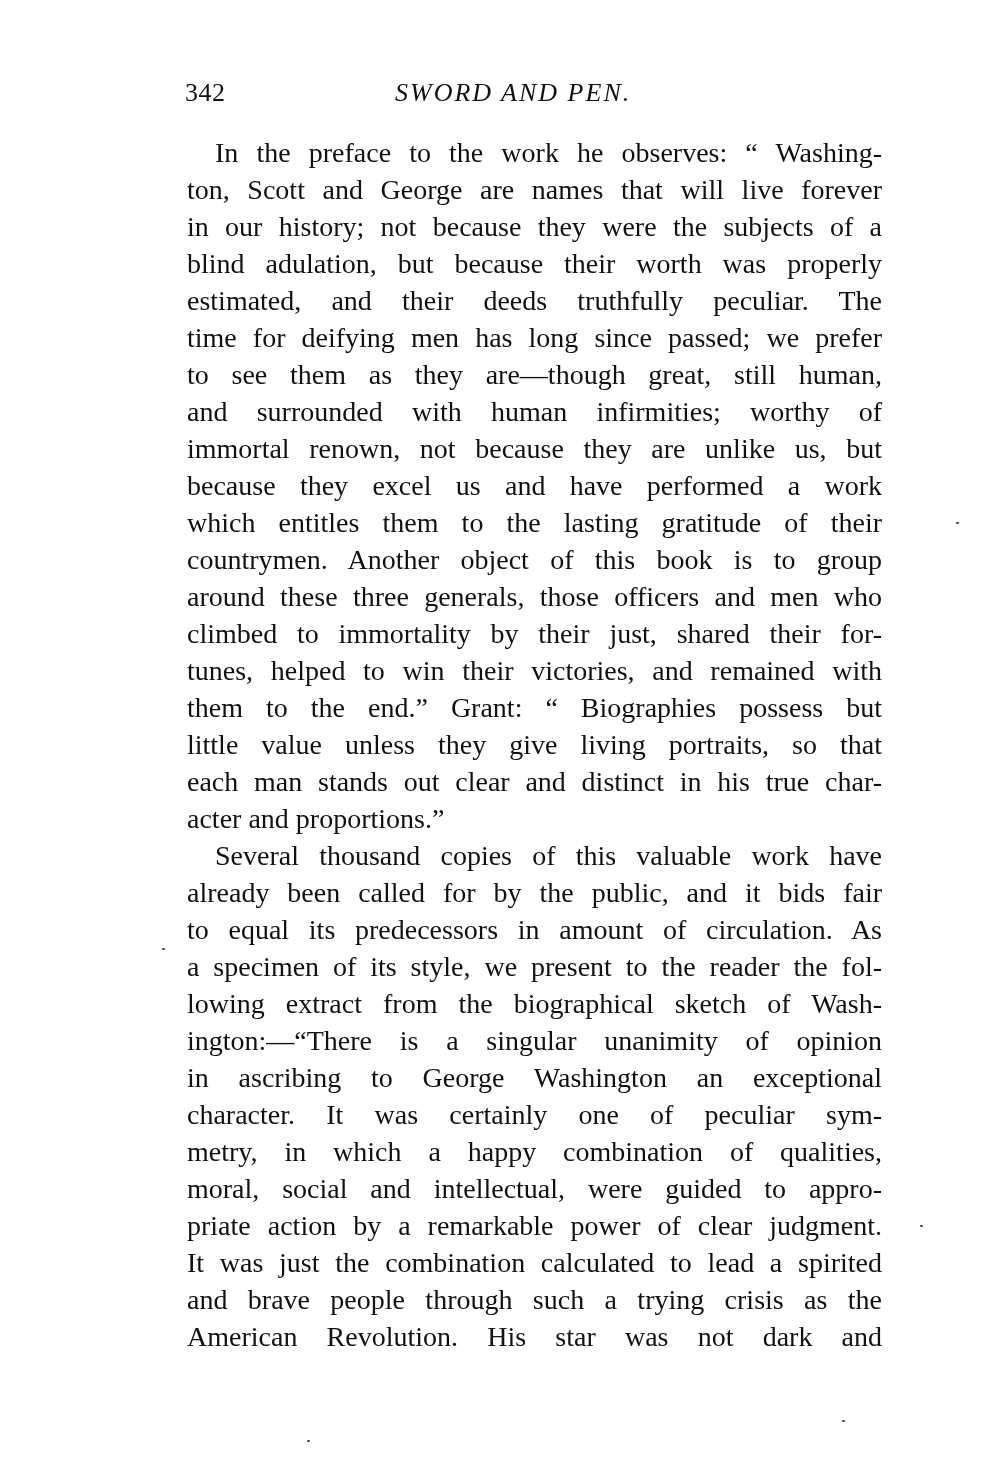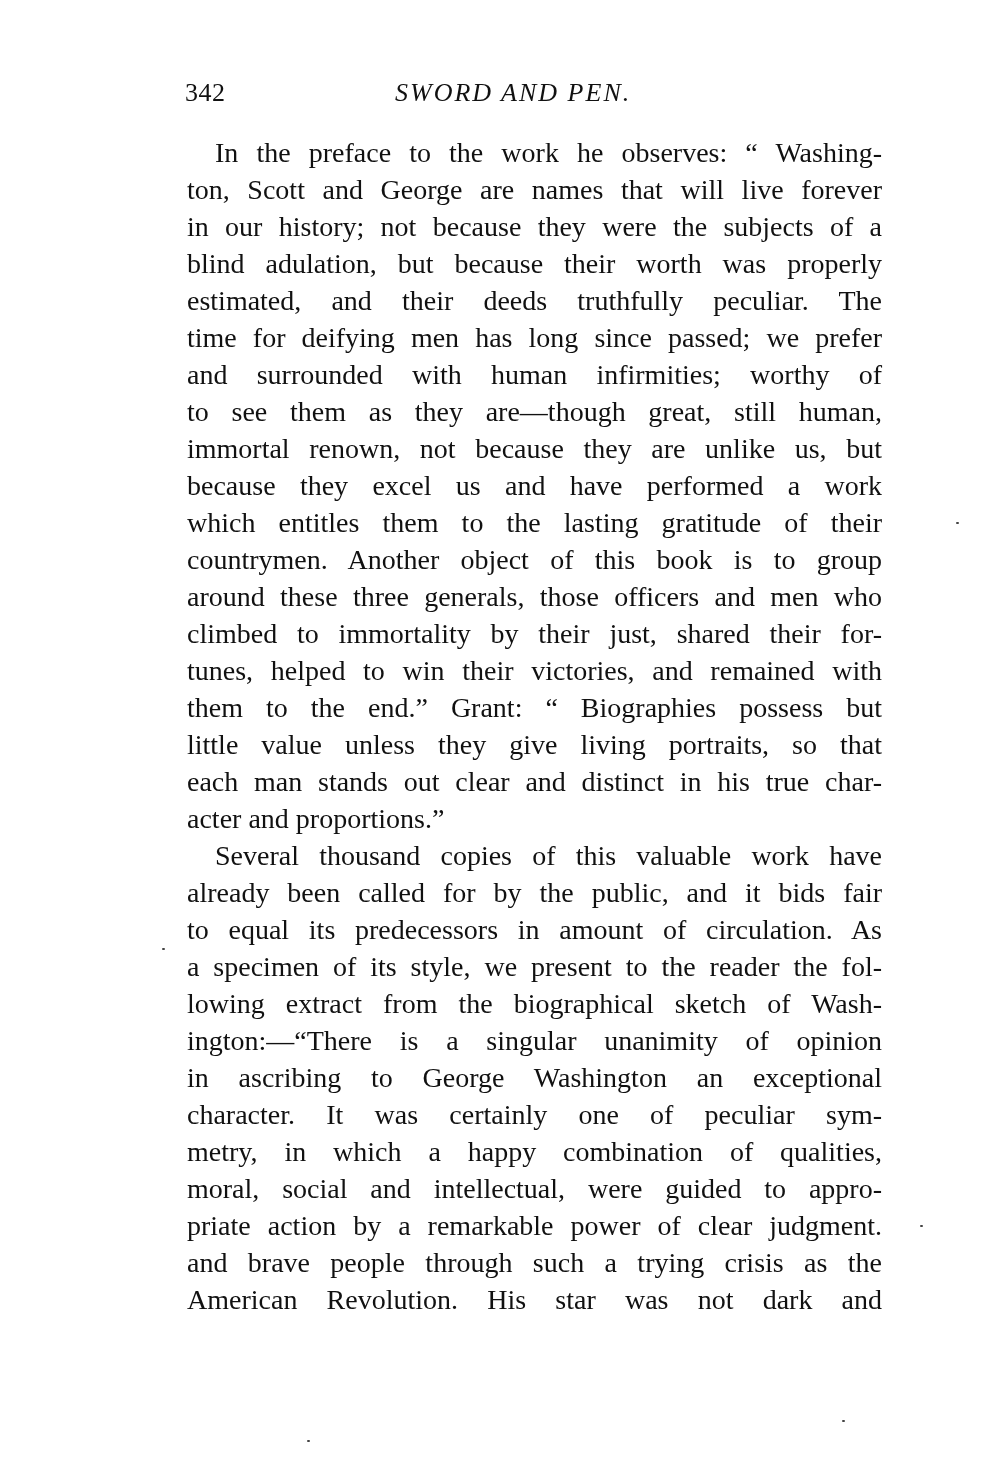"and surrounded with human infirmities;" span.line { order: before "to see them as they" -> after "to see them as they" }
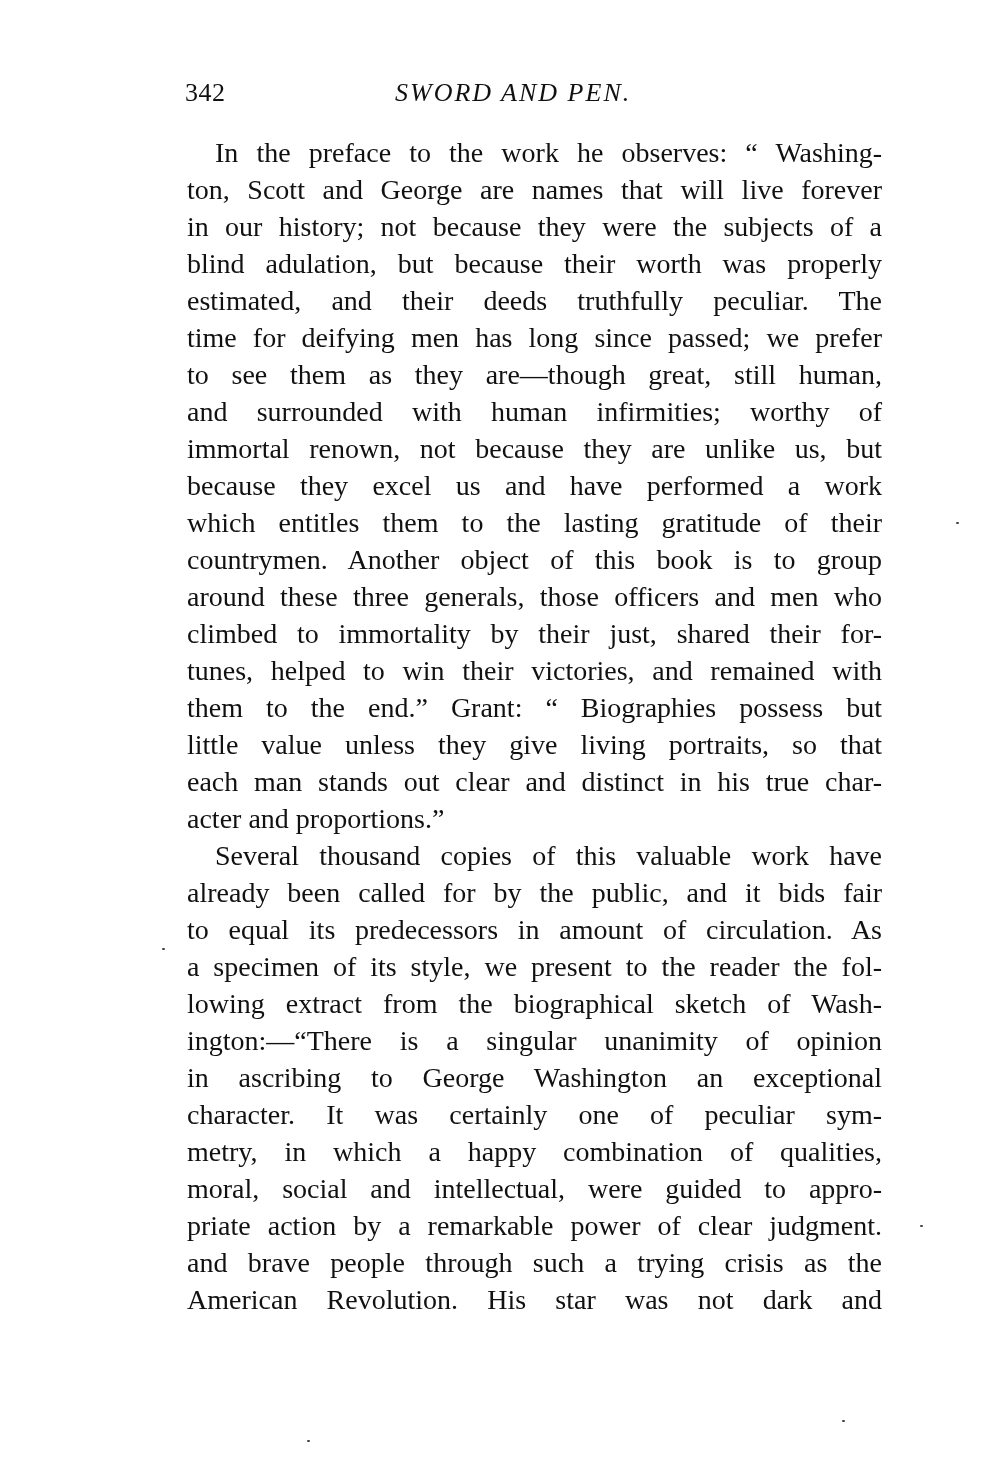"It was just the combination" span.line { html: none -> <span>It was just the combination calculated to lead a spirited</span> }
